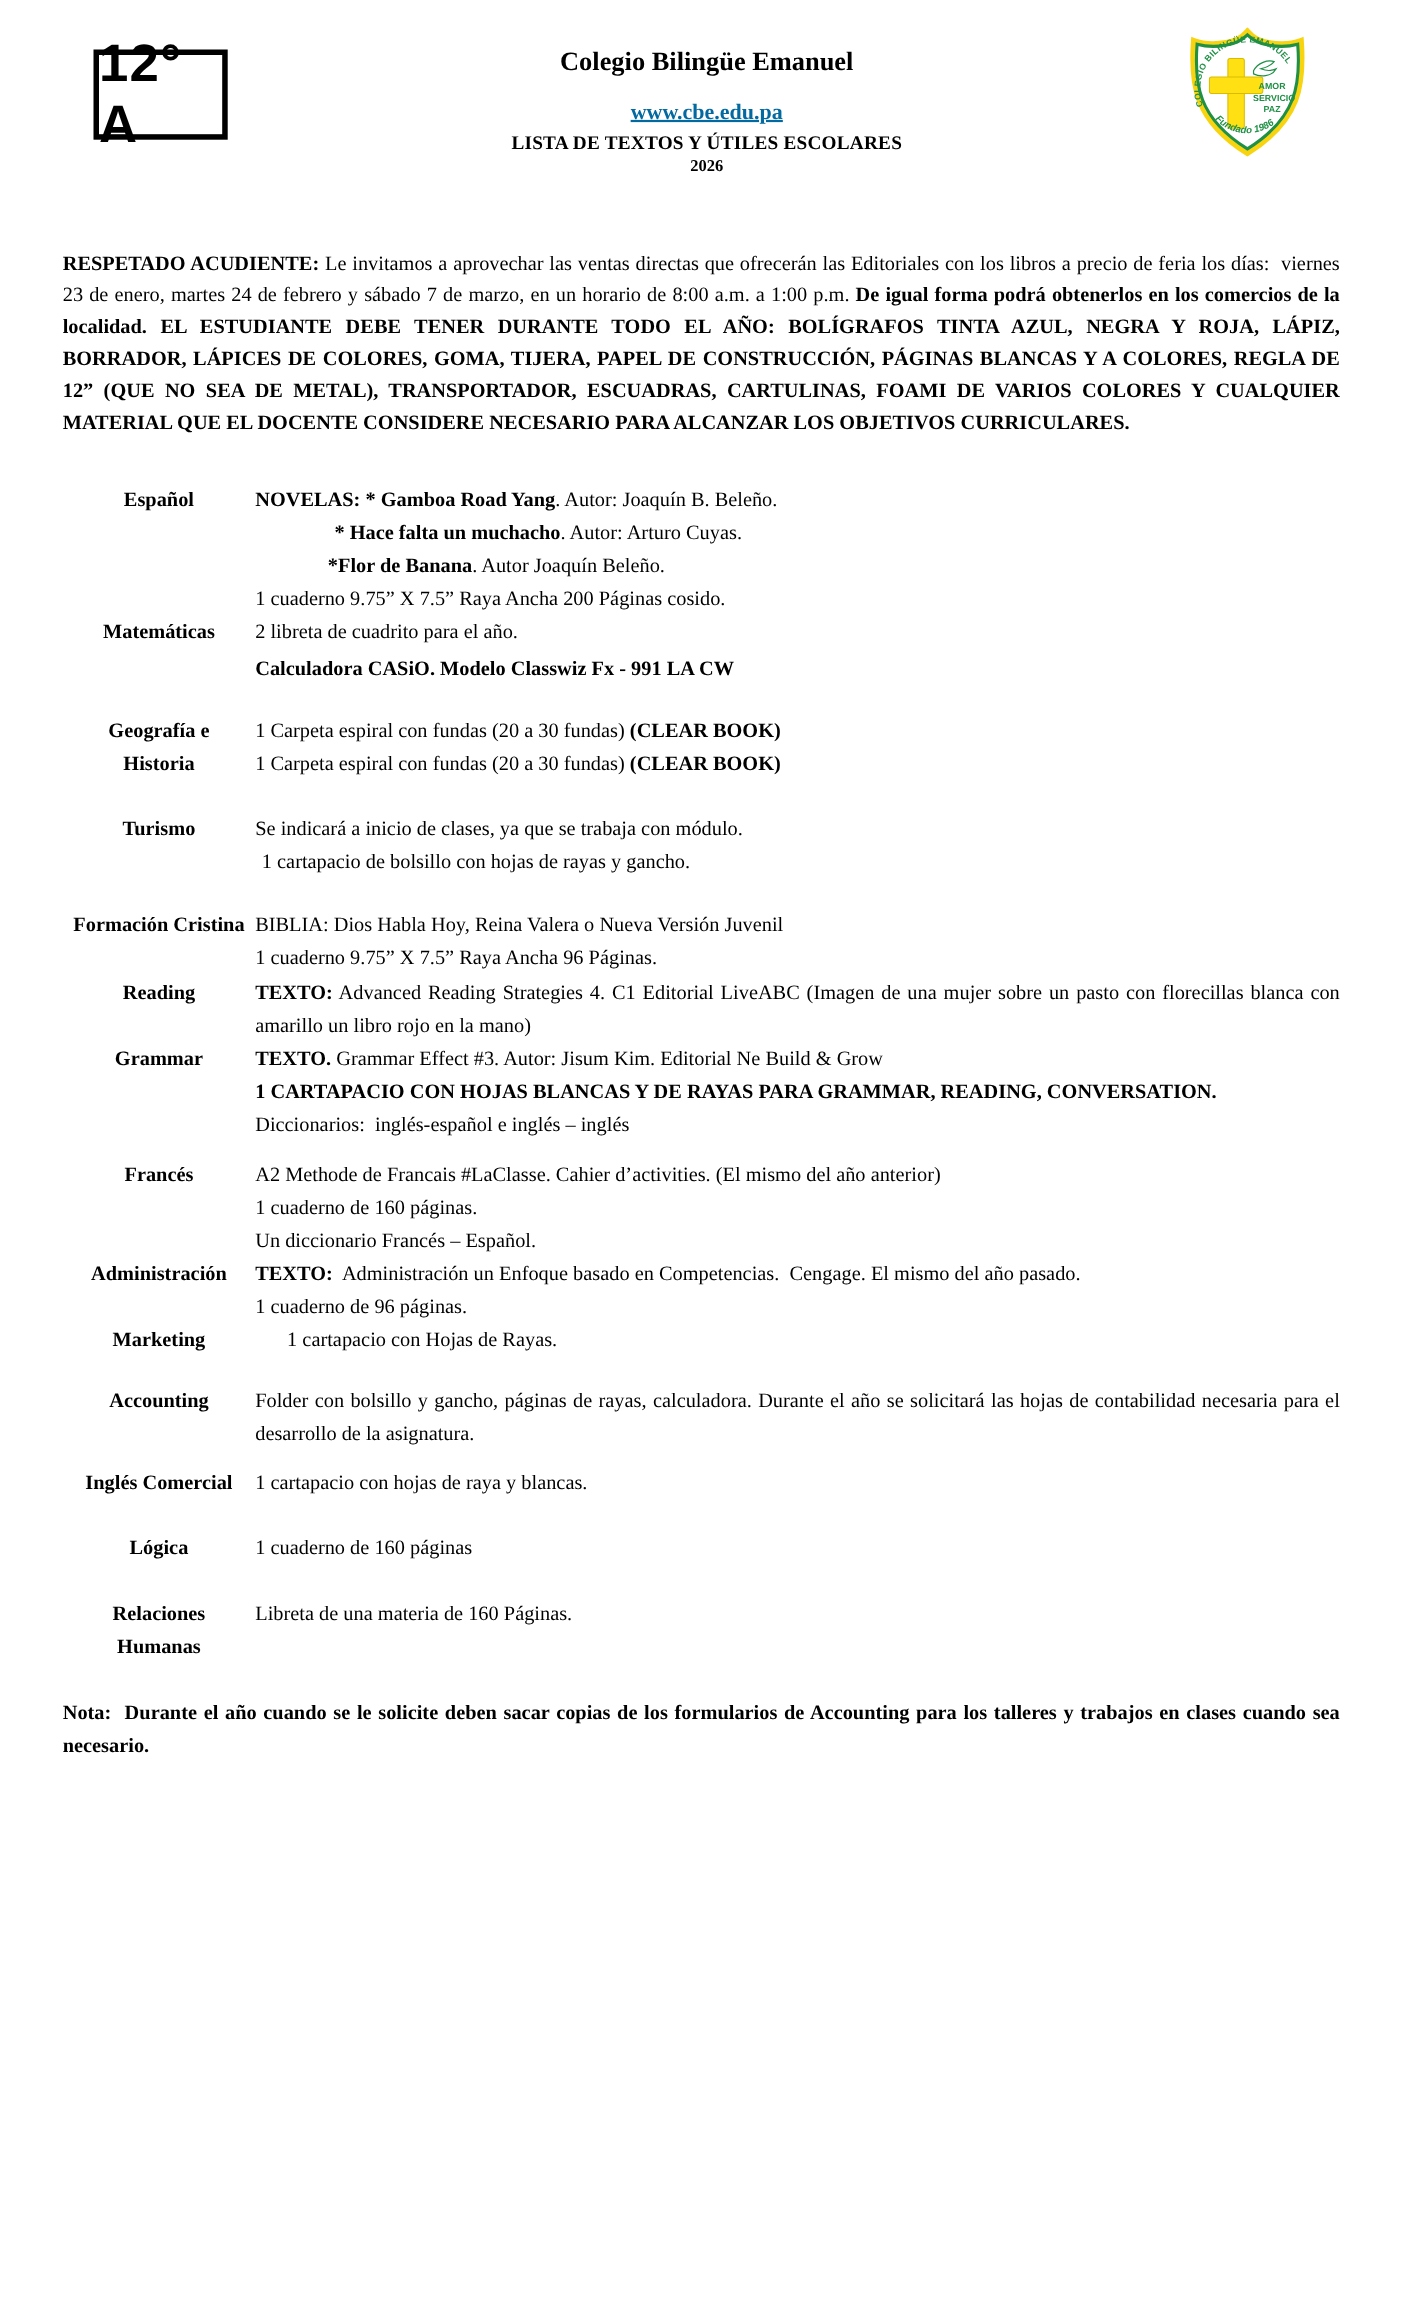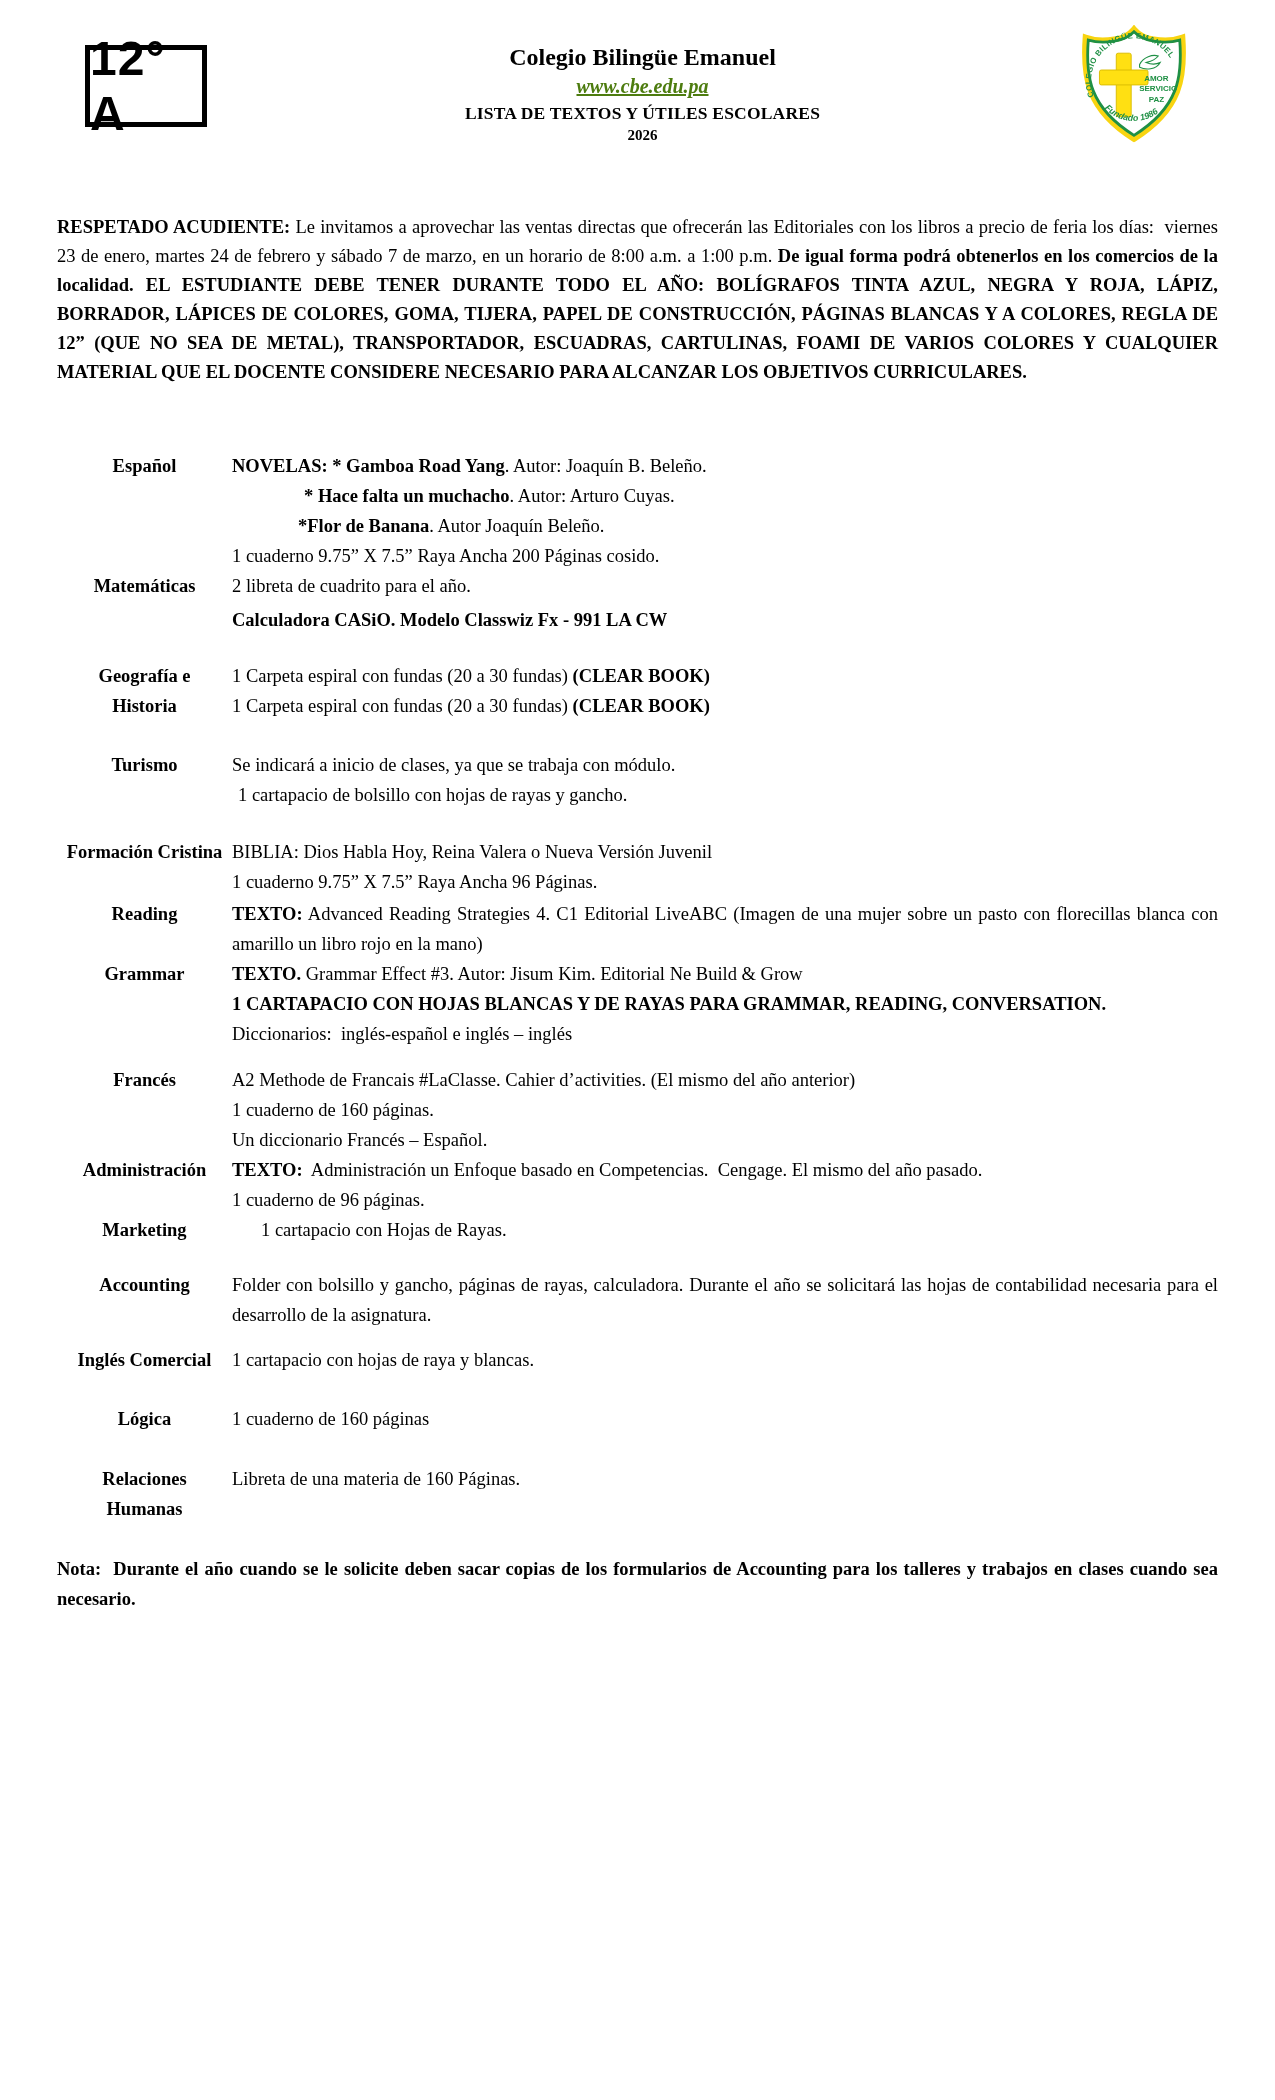"www.cbe.edu.pa" .school-link { color: #4d7c0f -> #0369a1; font-style: italic -> none; margin-top: 4px -> 20px }
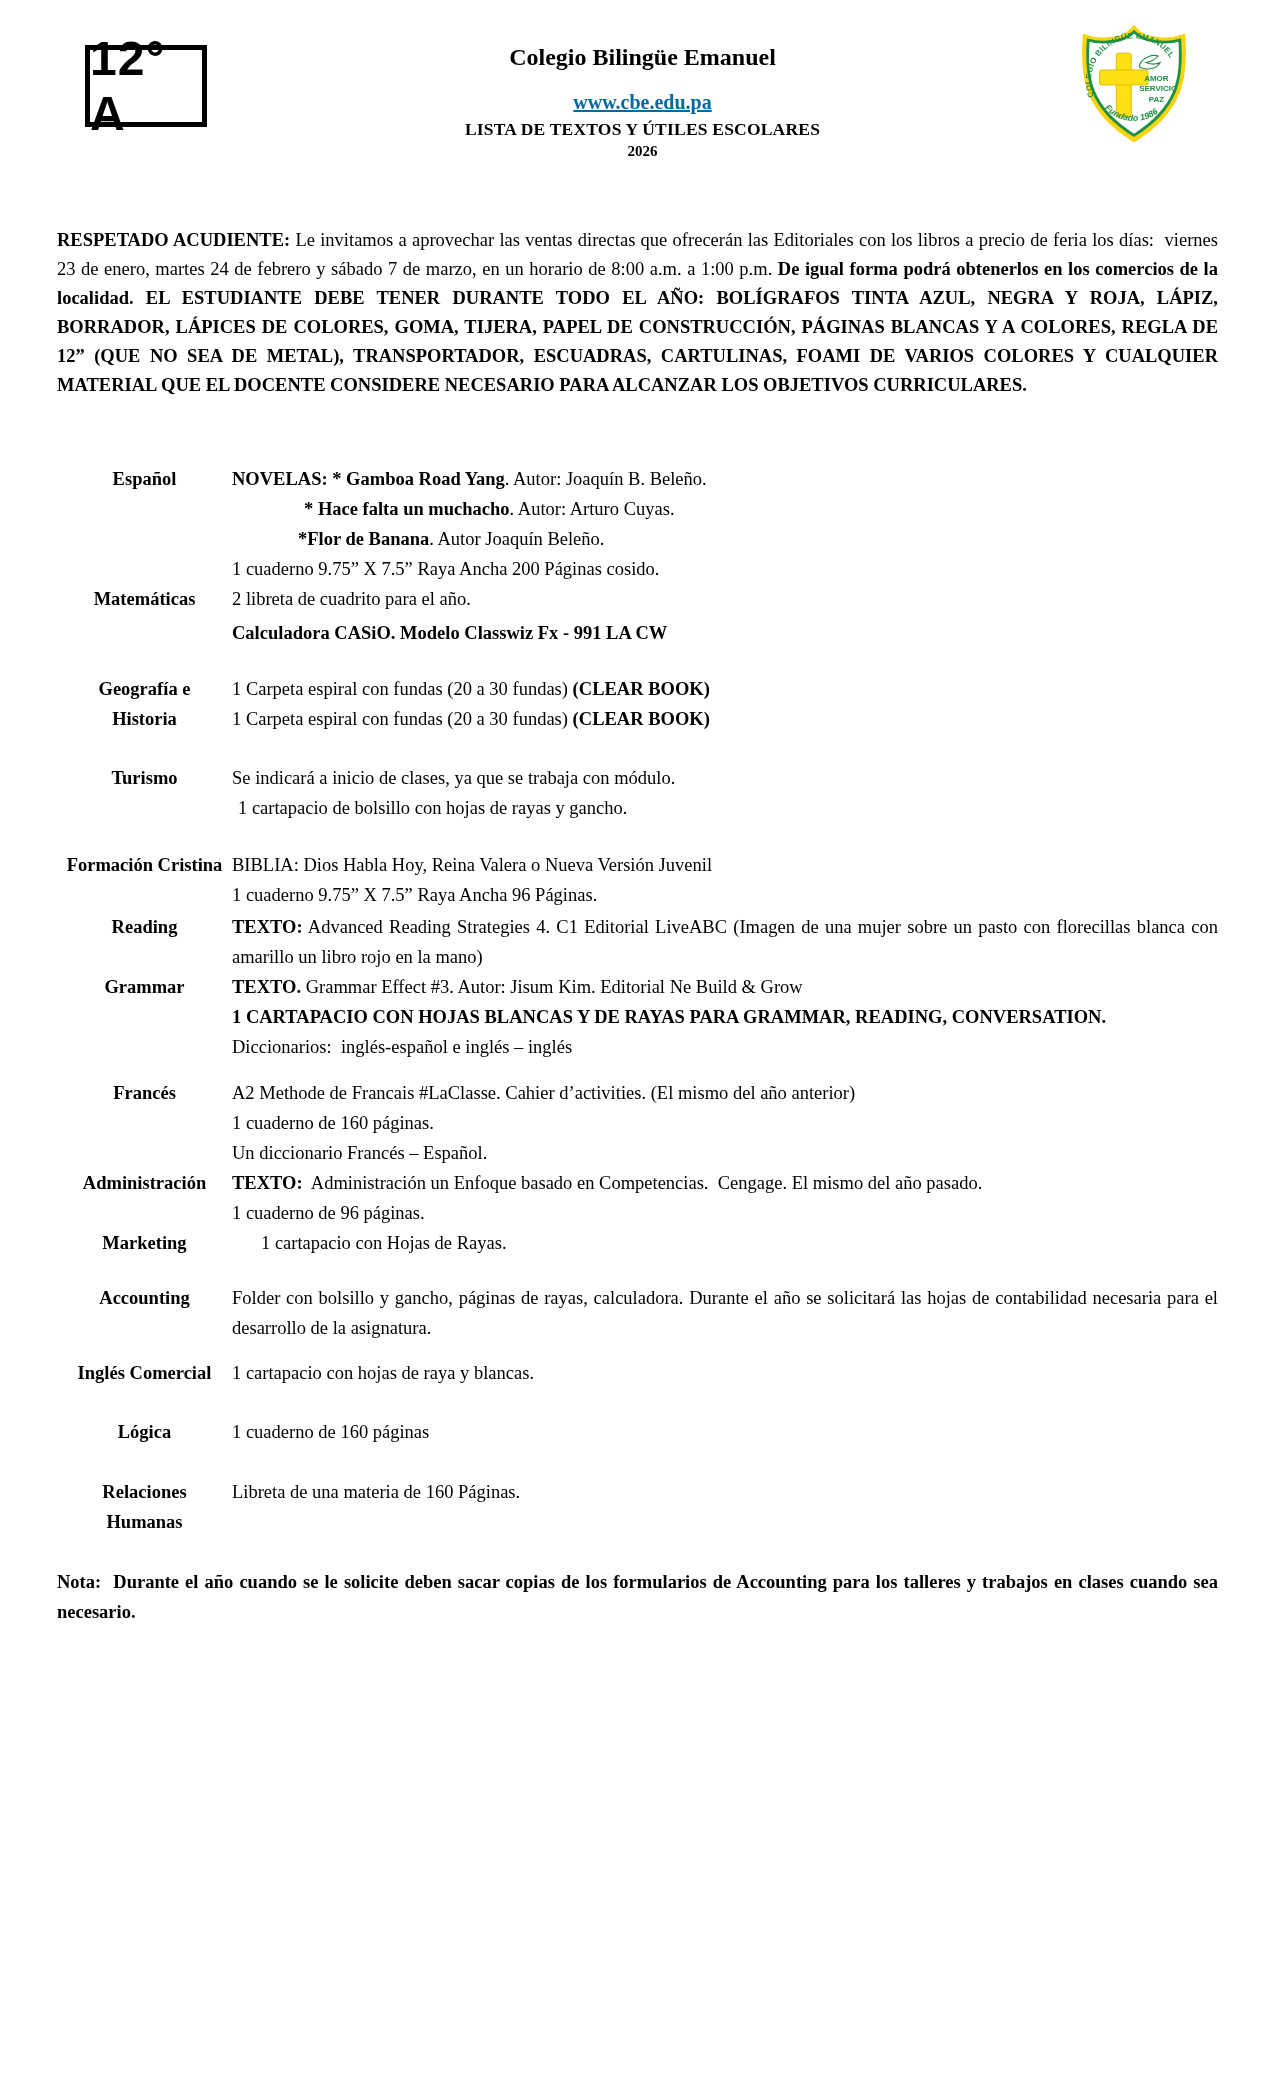"Español" .subjects { margin-top: 64px -> 40px }
